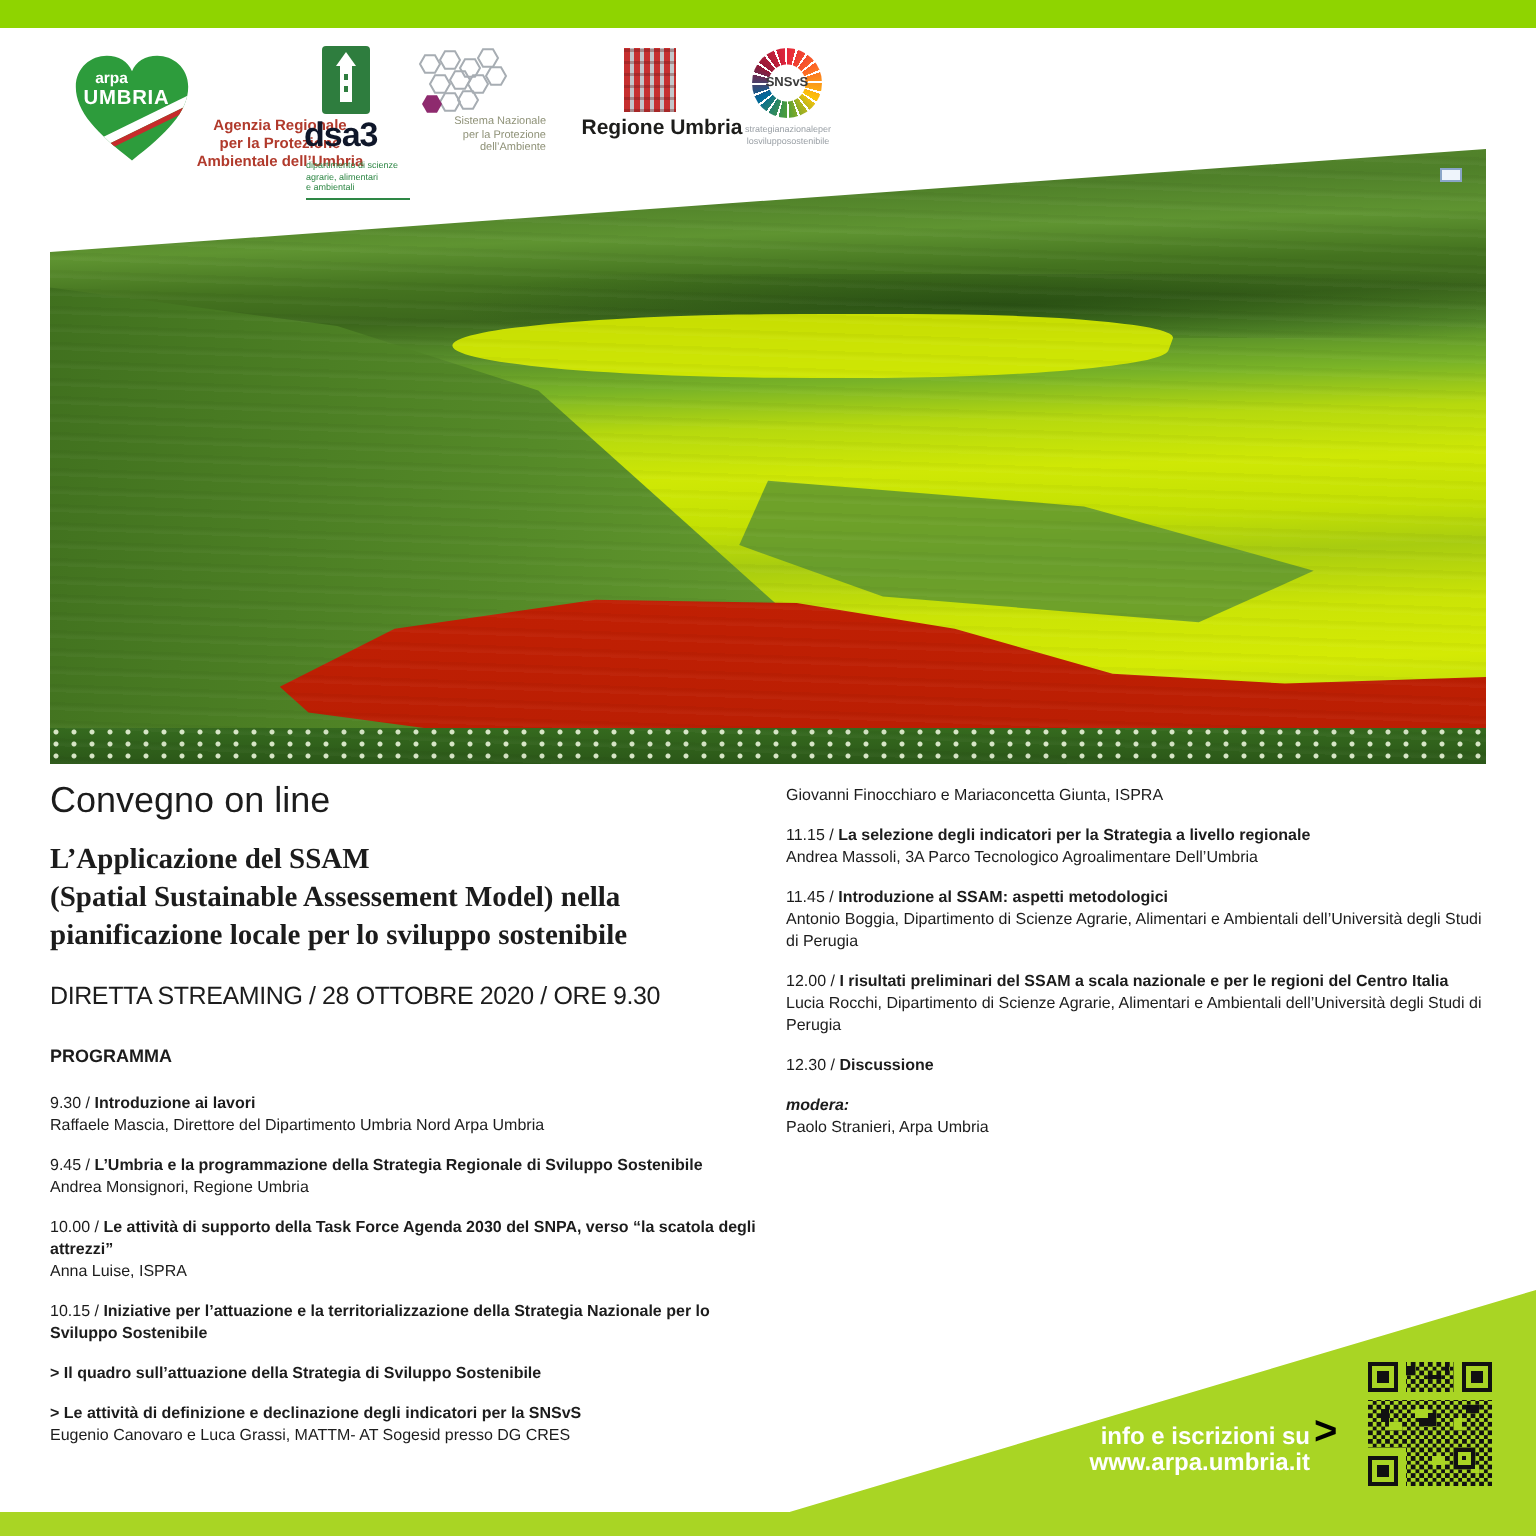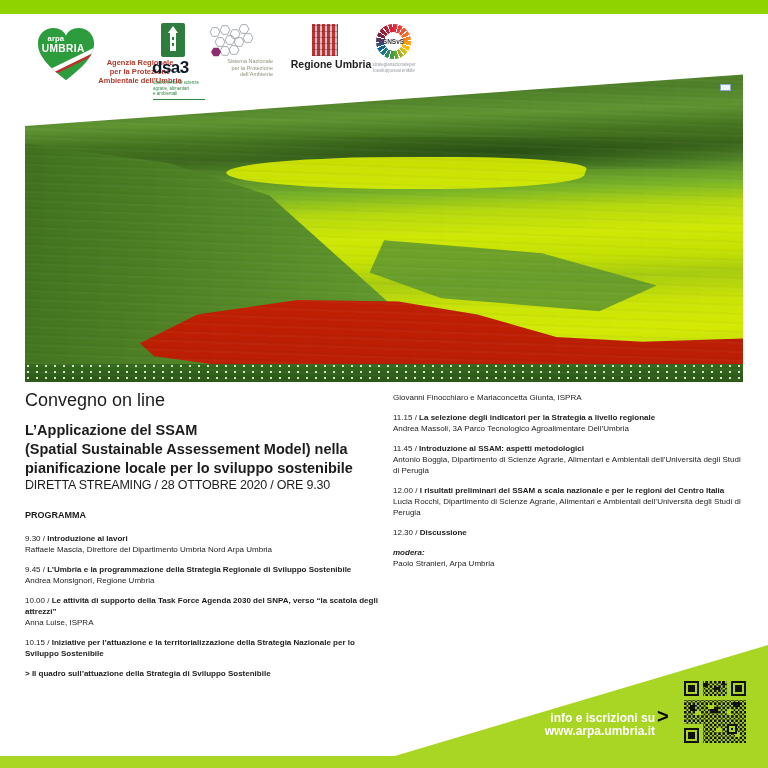"L’Applicazione del SSAM" .title-block { font-family: none -> Liberation Serif, serif; margin-bottom: none -> 13px }
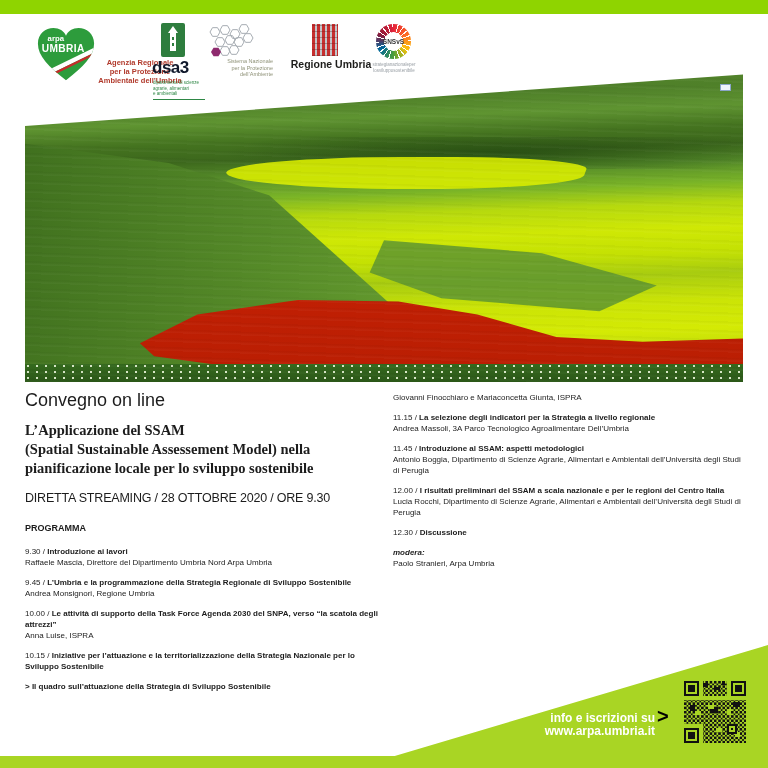"> Le attività di definizione" div.prog-item { html: none -> <div> <div><span>&gt; Le attività di definizione e declinazione degli indicatori per la SNSvS</span></div> <div>Eugenio Canovaro e Luca Grassi, MATTM- AT Sogesid presso DG CRES</div> </div> }
